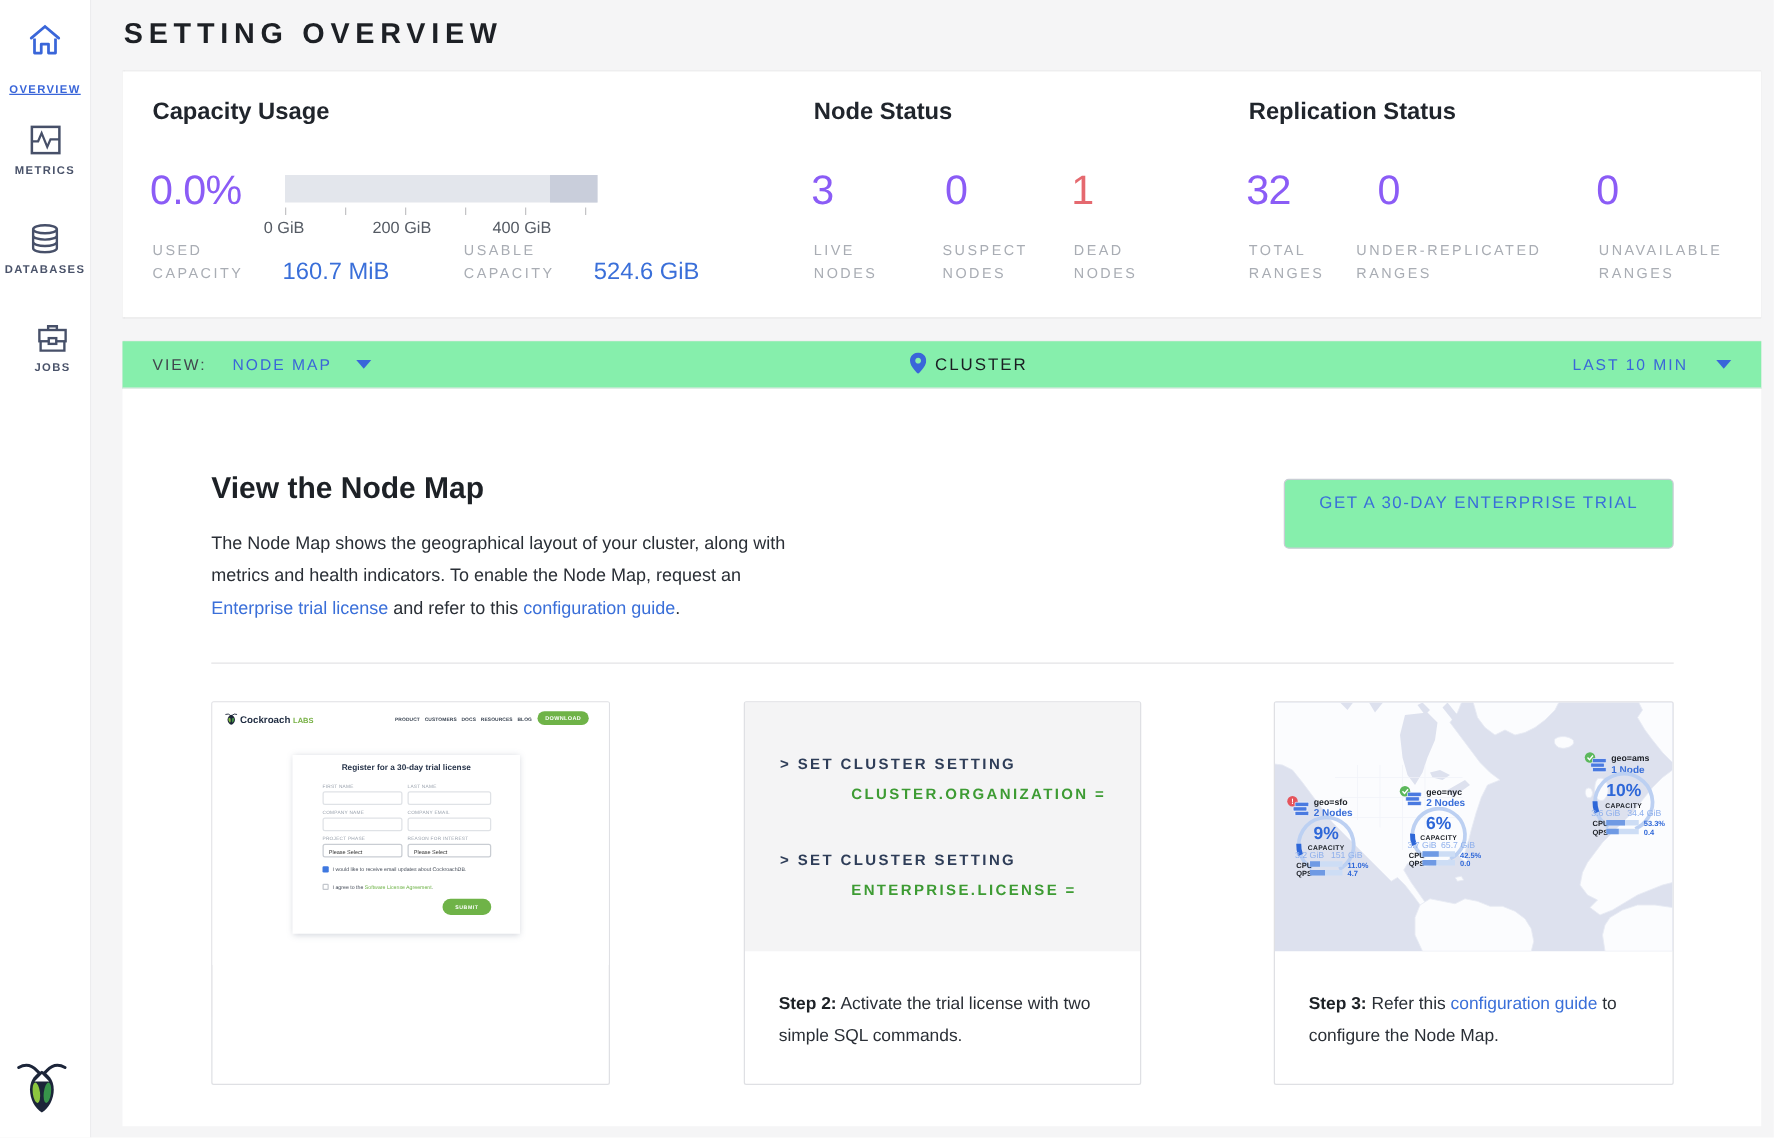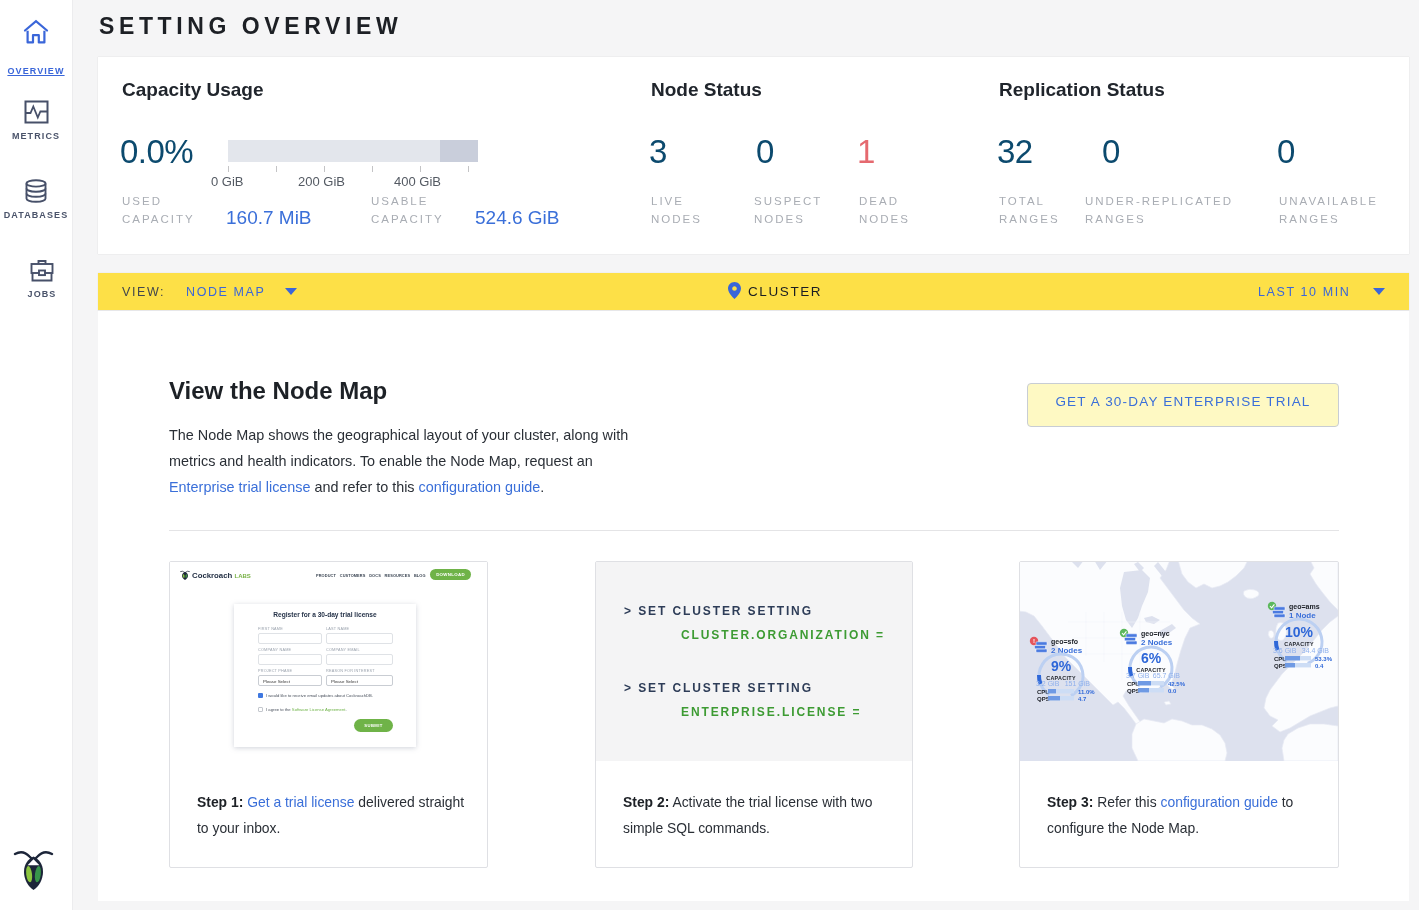"0.0%" .bignum { color: #0c4a6e -> #8b5cf6 }
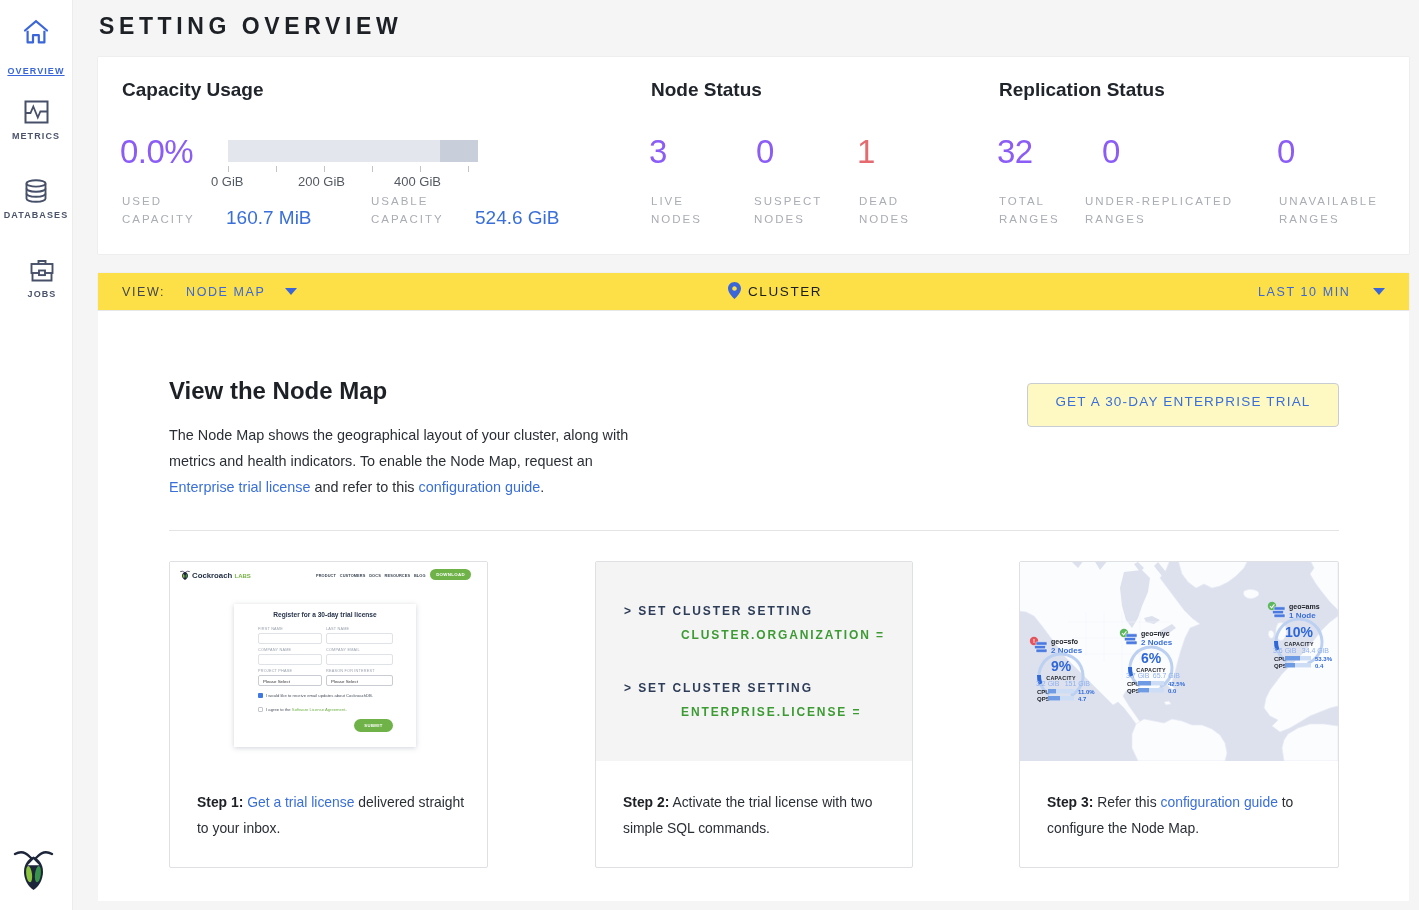"VIEW:" #viewbar { background: #fde047 -> #86efac }
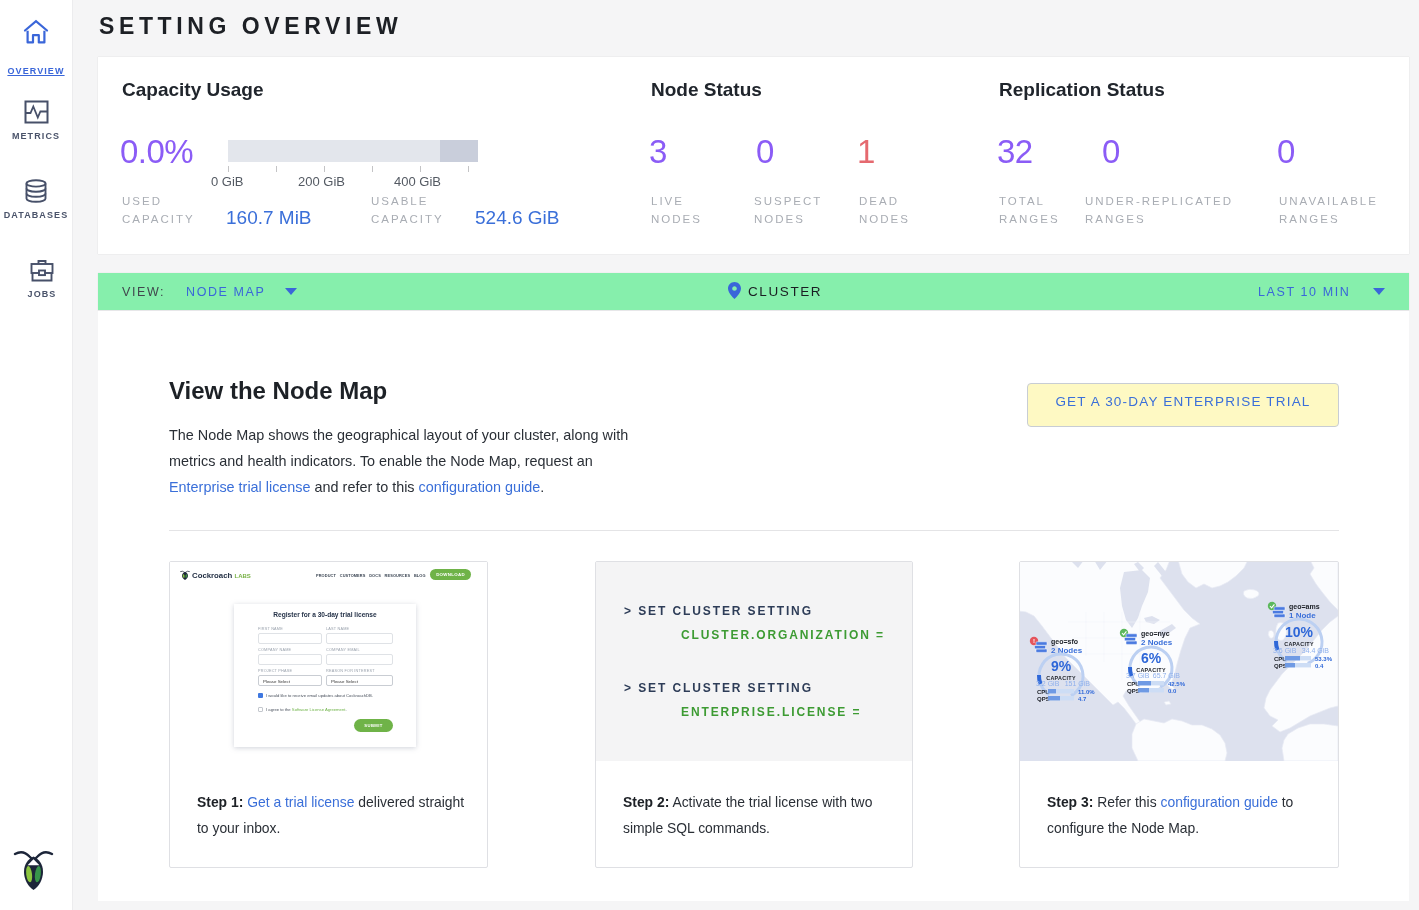"GET A 30-DAY ENTERPRISE TRIAL" #trialbtn { background: #fef9c3 -> #86efac; height: 44px -> 56px }
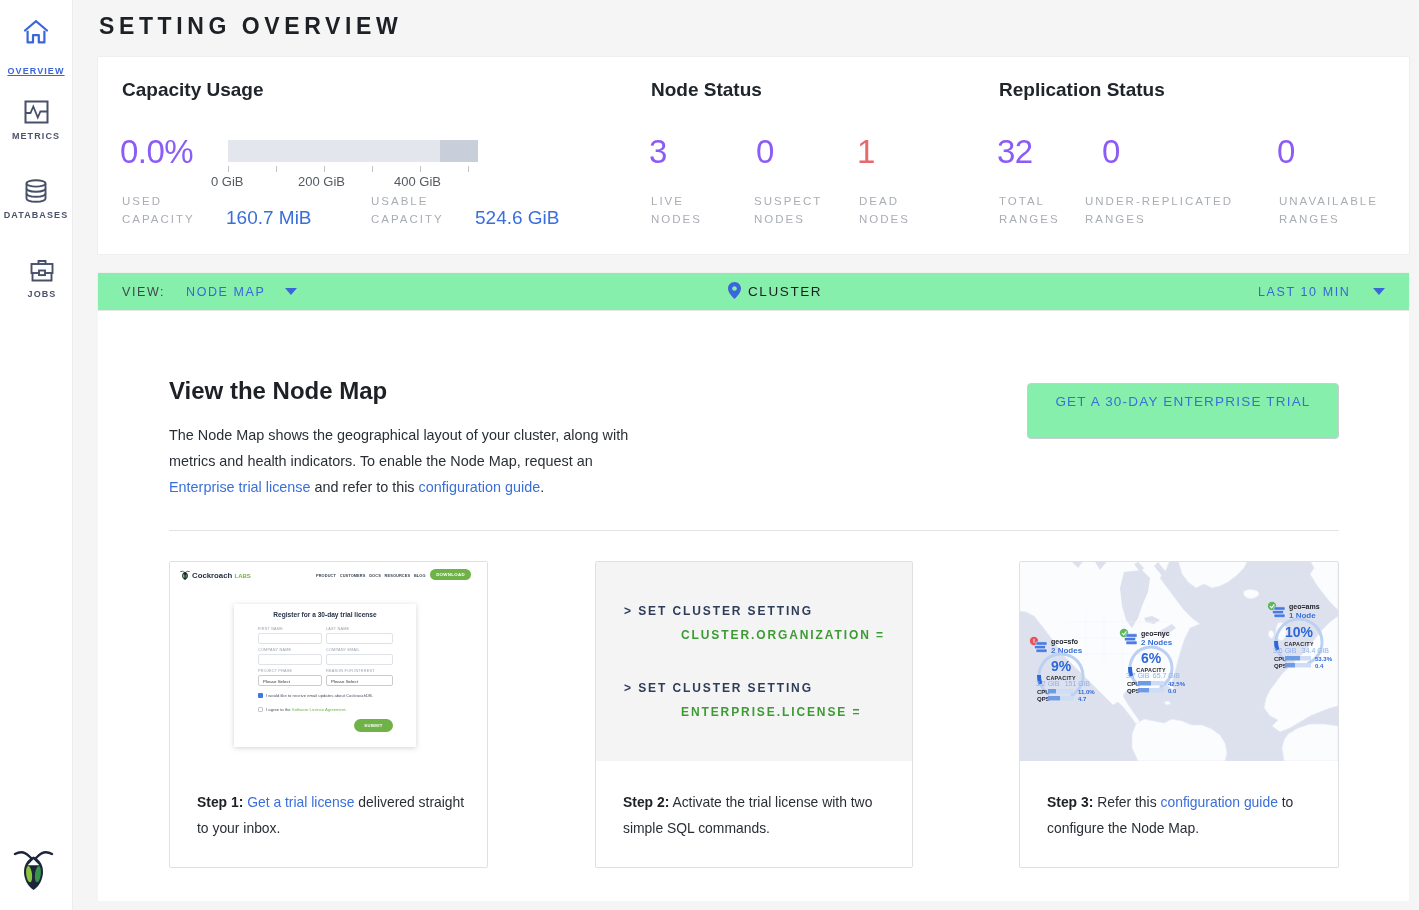"Step 1: Get a trial" div.steptext { html: <div><b>Step 1:</b> <a>Get a trial license</a> delivered straight to your inbox.</div> -> none }
